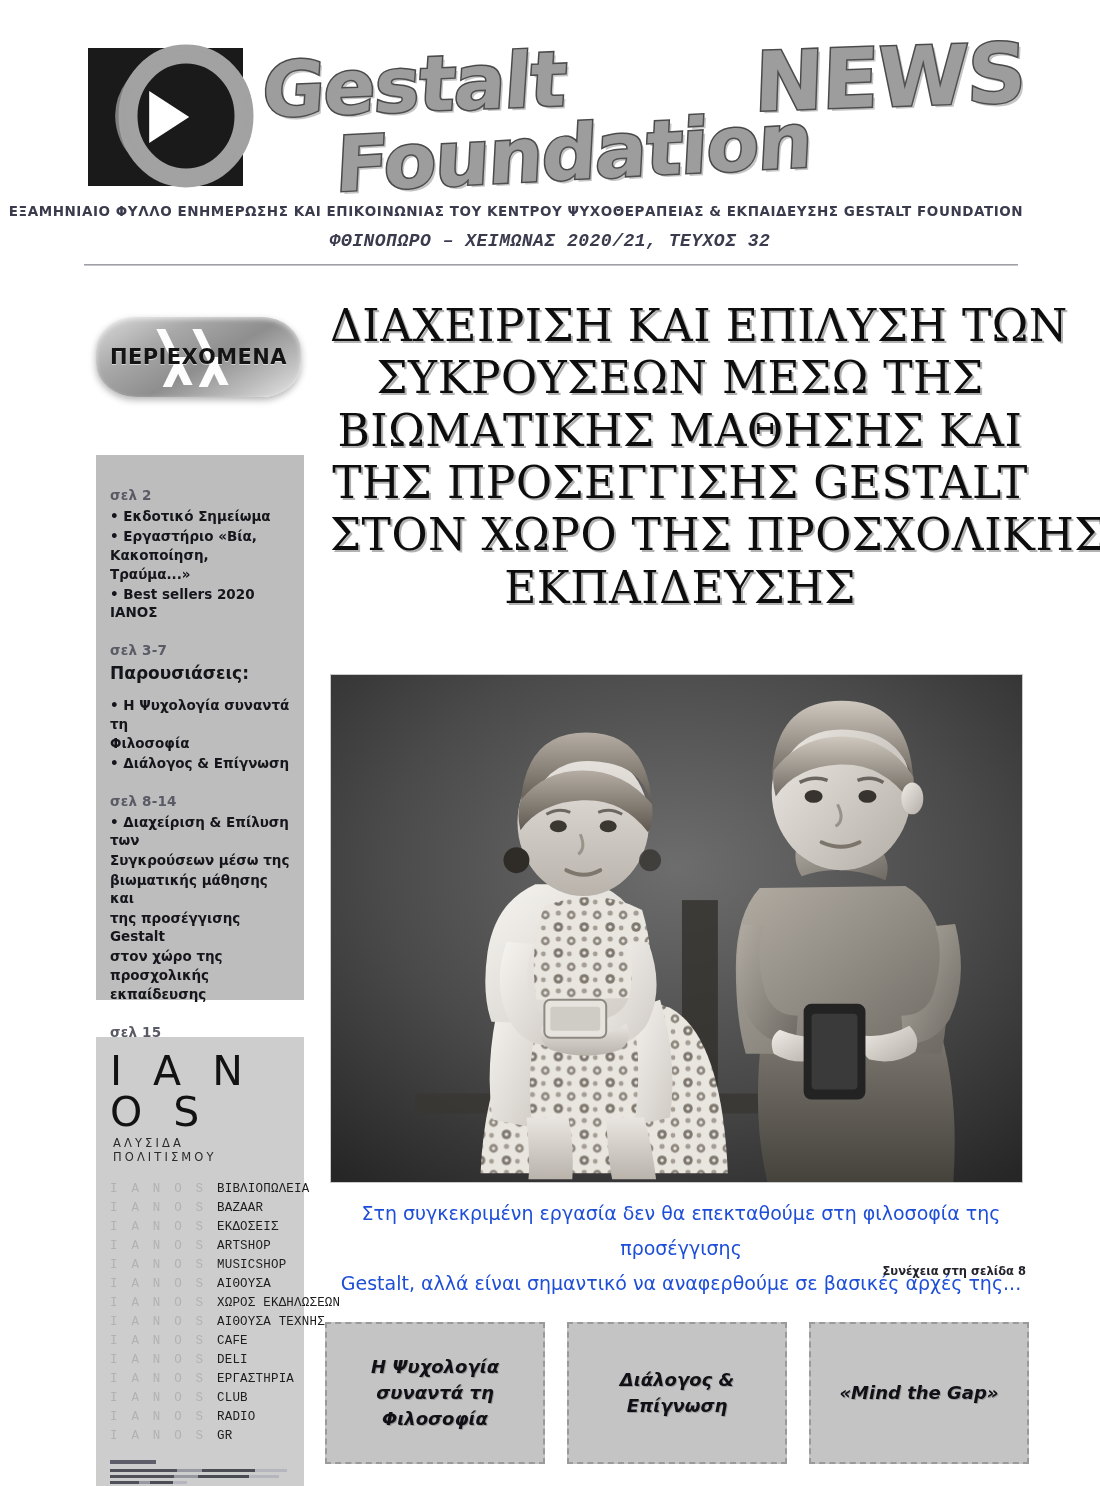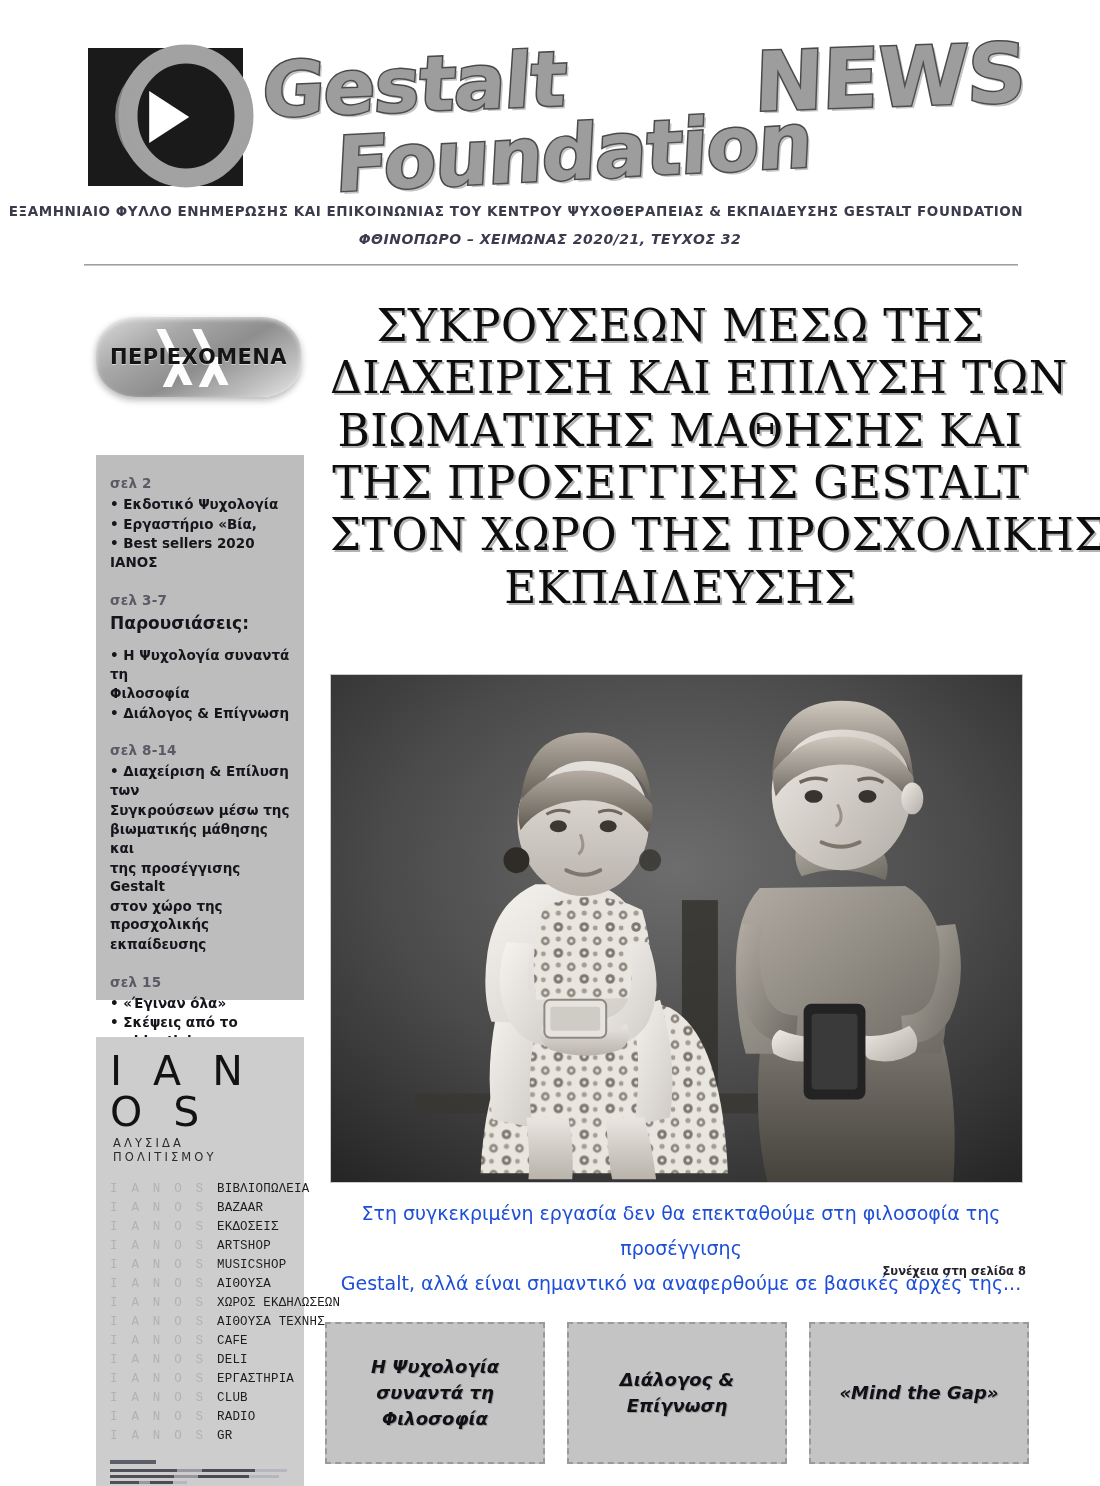"ΦΘΙΝΟΠΩΡΟ – ΧΕΙΜΩΝΑΣ 2020/21, ΤΕΥΧΟΣ" .strap2 { font-family: none -> Liberation Mono, monospace; font-size: 14px -> 18px }
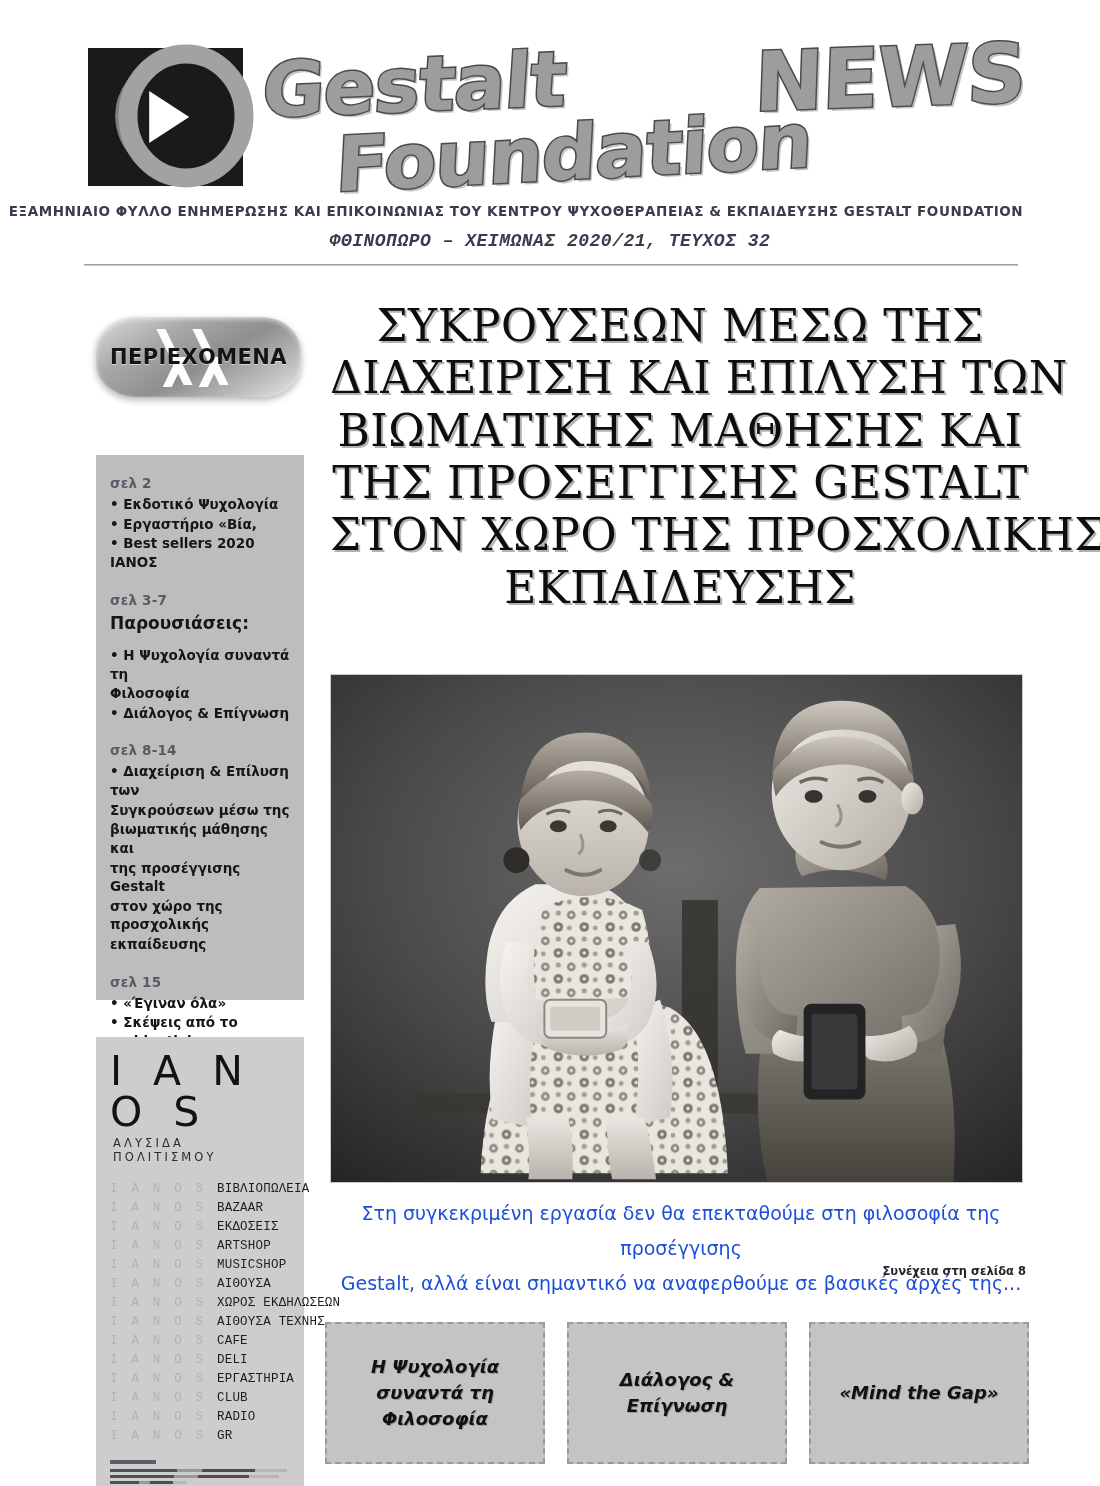"ΣΥΚΡΟΥΣΕΩΝ ΜΕΣΩ ΤΗΣ" div { order: before "ΔΙΑΧΕΙΡΙΣΗ ΚΑΙ ΕΠΙΛΥΣΗ ΤΩΝ" -> after "ΔΙΑΧΕΙΡΙΣΗ ΚΑΙ ΕΠΙΛΥΣΗ ΤΩΝ" }
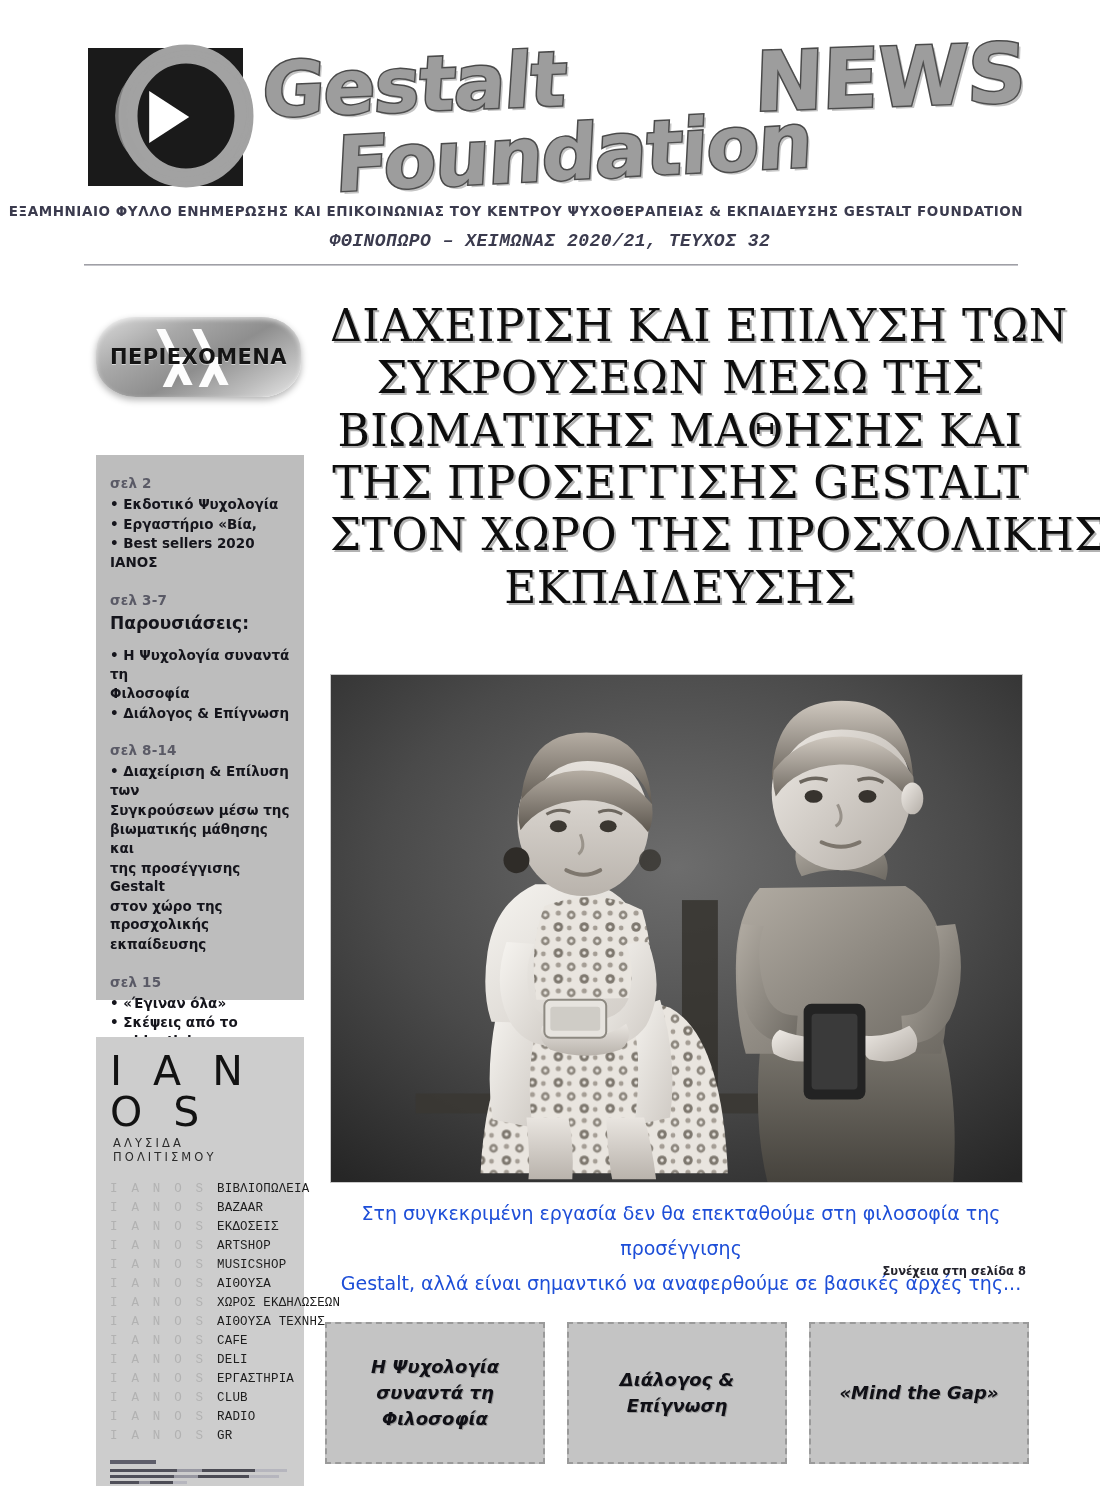"σελ 2" .toc-box { padding: 20px 14px 0 14px -> 32px 14px 0 14px }
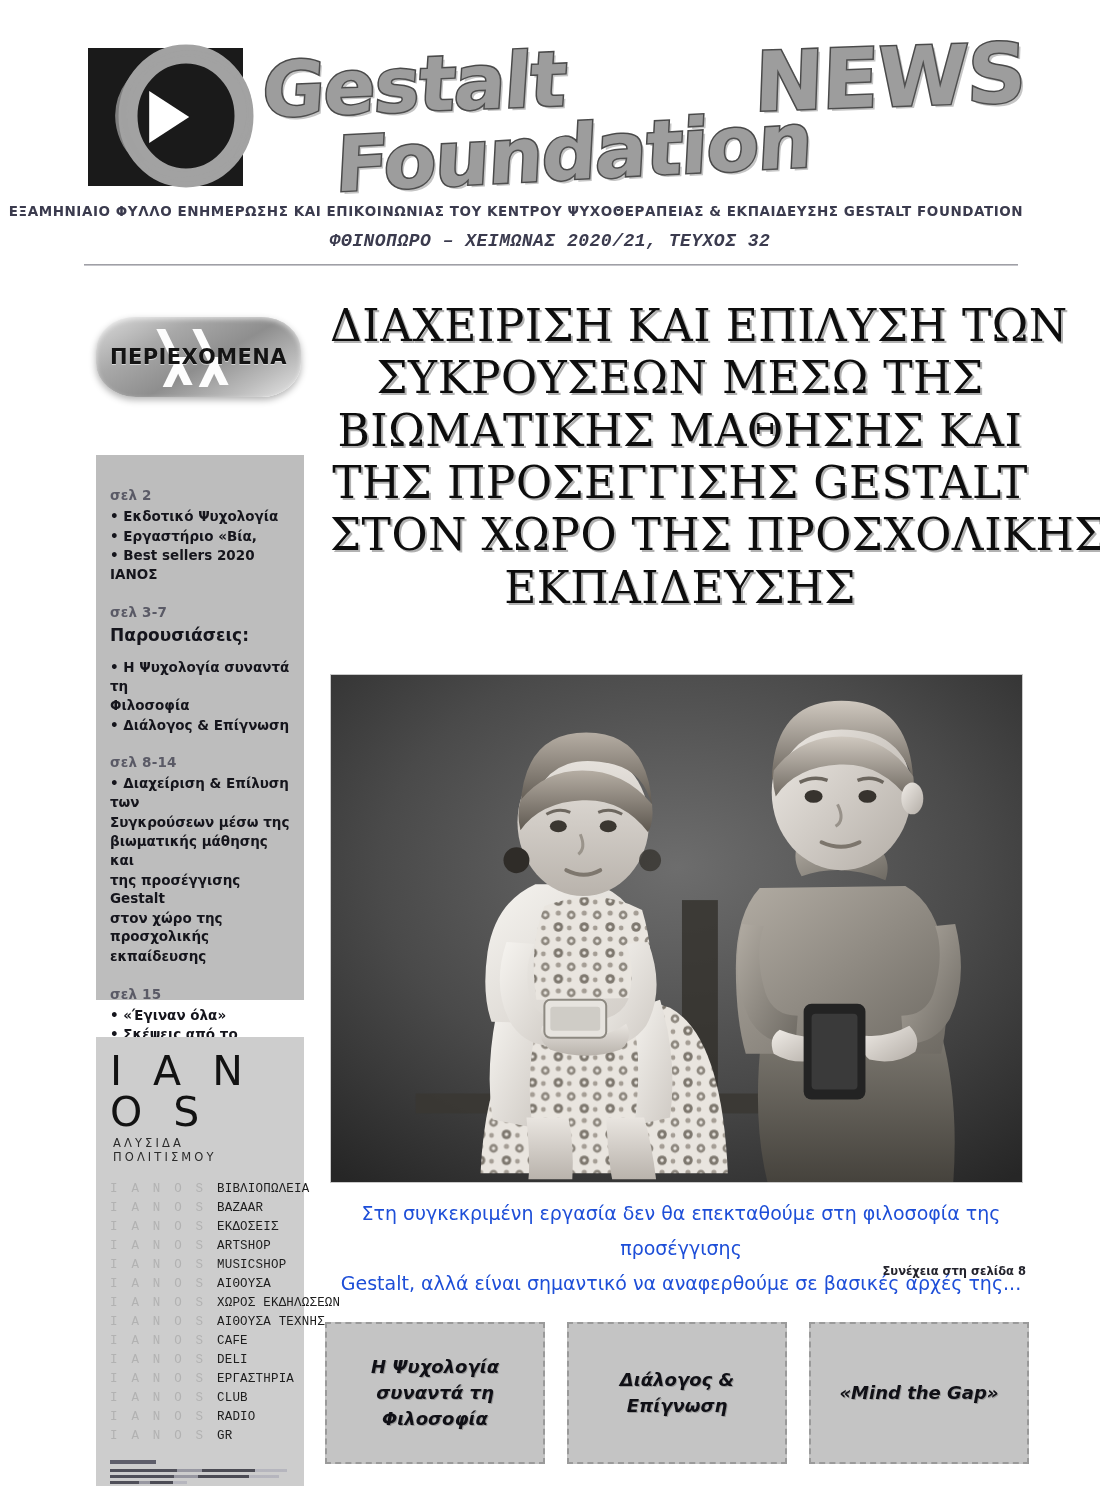"• Εκδοτικό Ψυχολογία" div.toc-item { text: Ψυχολογία -> Σημείωμα }
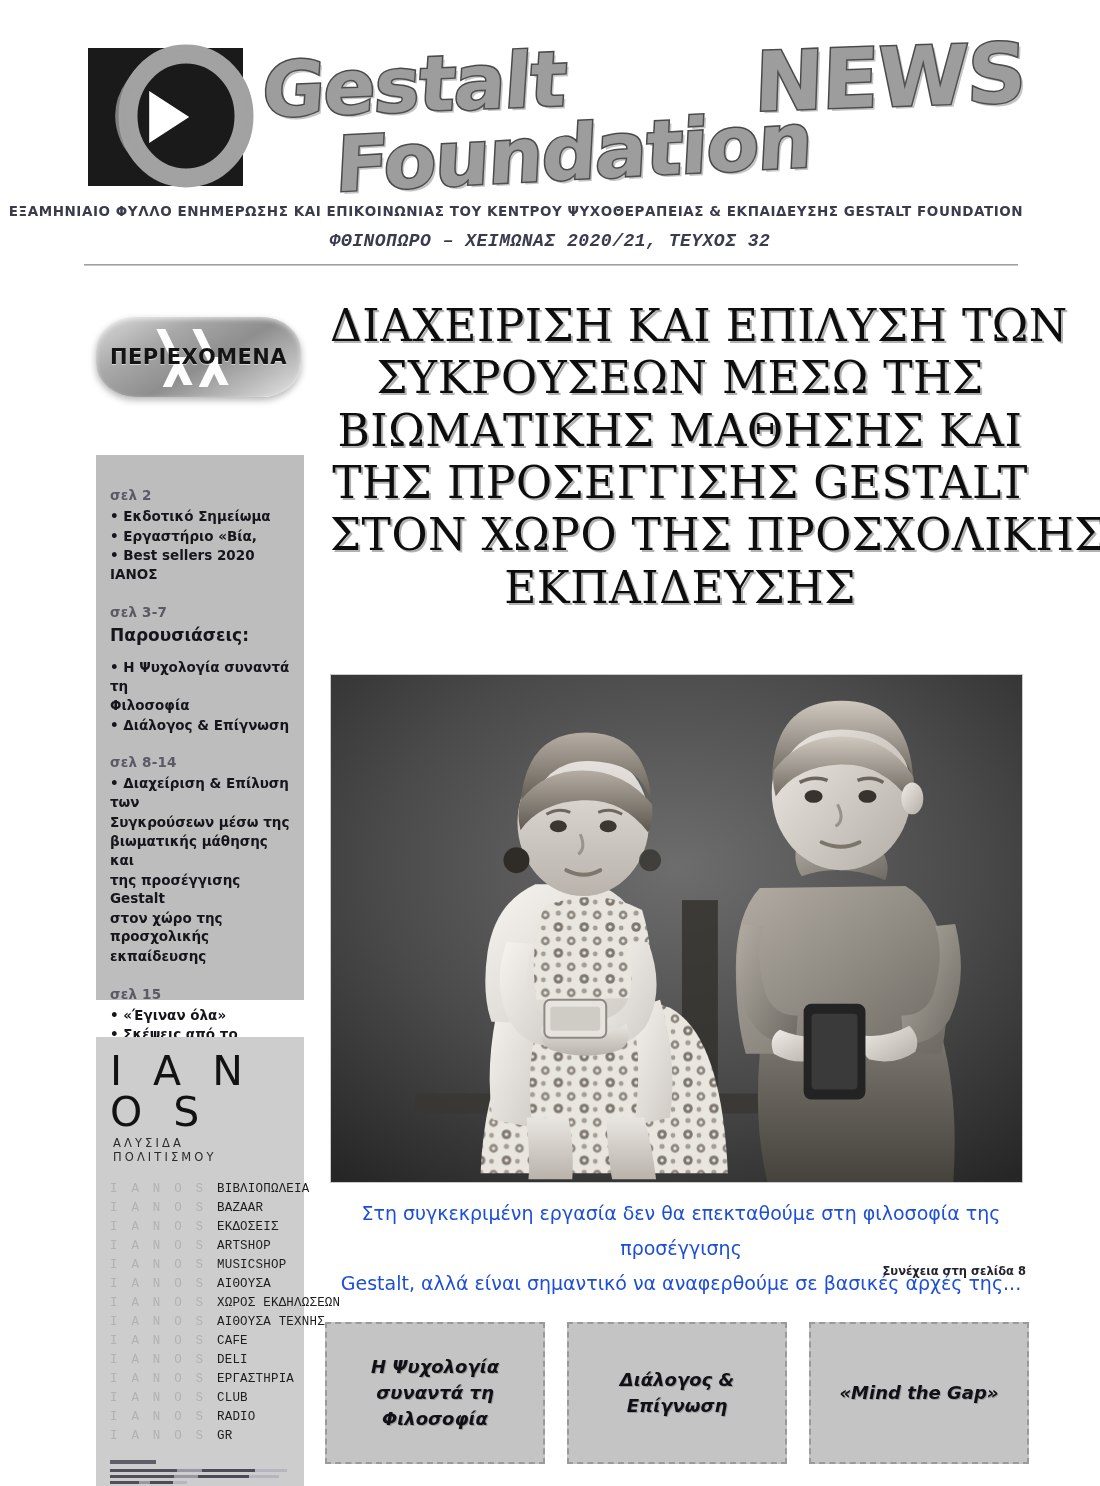"Κακοποίηση, Τραύμα...»" div.toc-item { html: none -> <div>Κακοποίηση, Τραύμα...»</div> }
